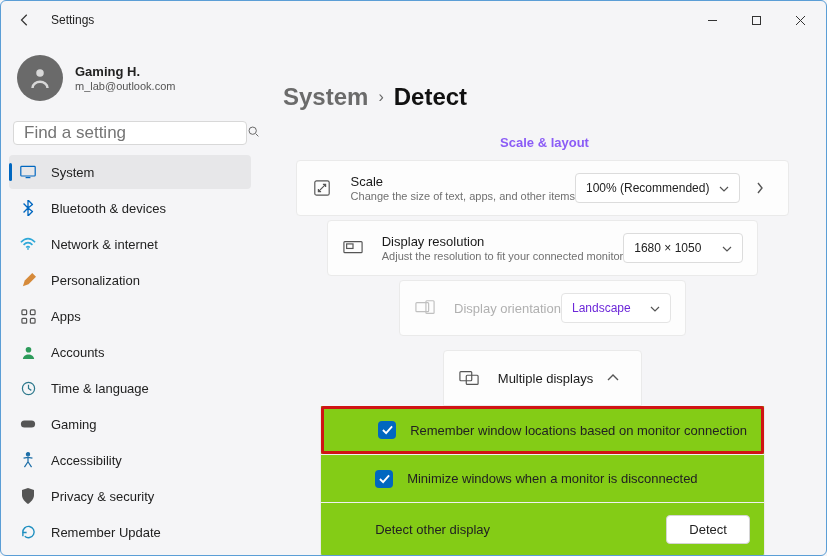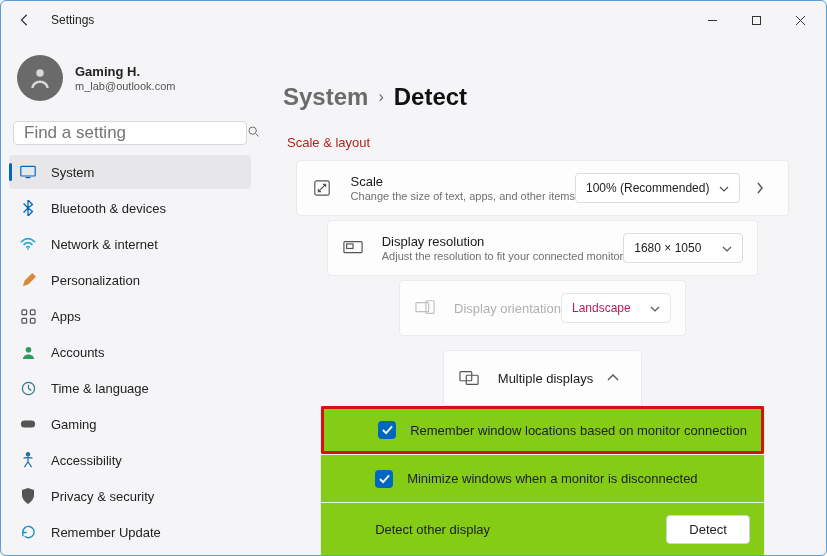"Scale & layout" .section-title { color: #b91c1c -> #8b5cf6; font-weight: 400 -> 700; text-align: none -> center }
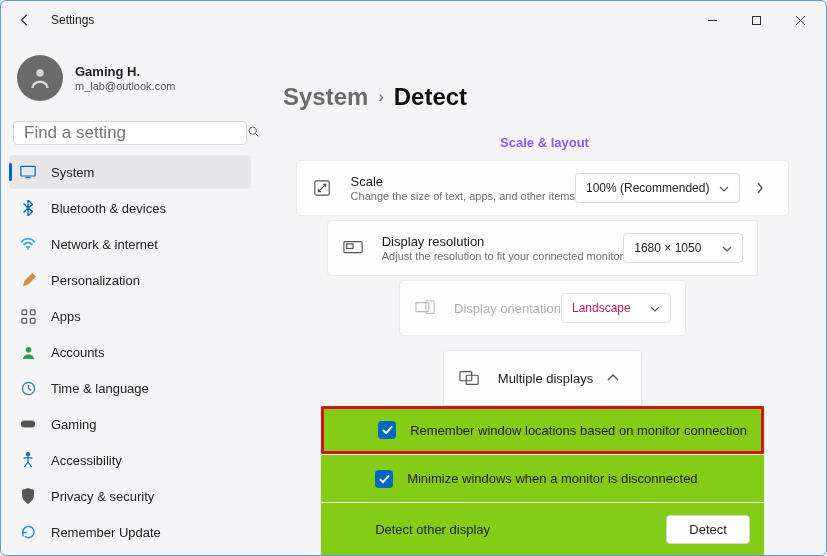"Landscape" .select.disabled { color: #be185d -> #6d28d9 }
